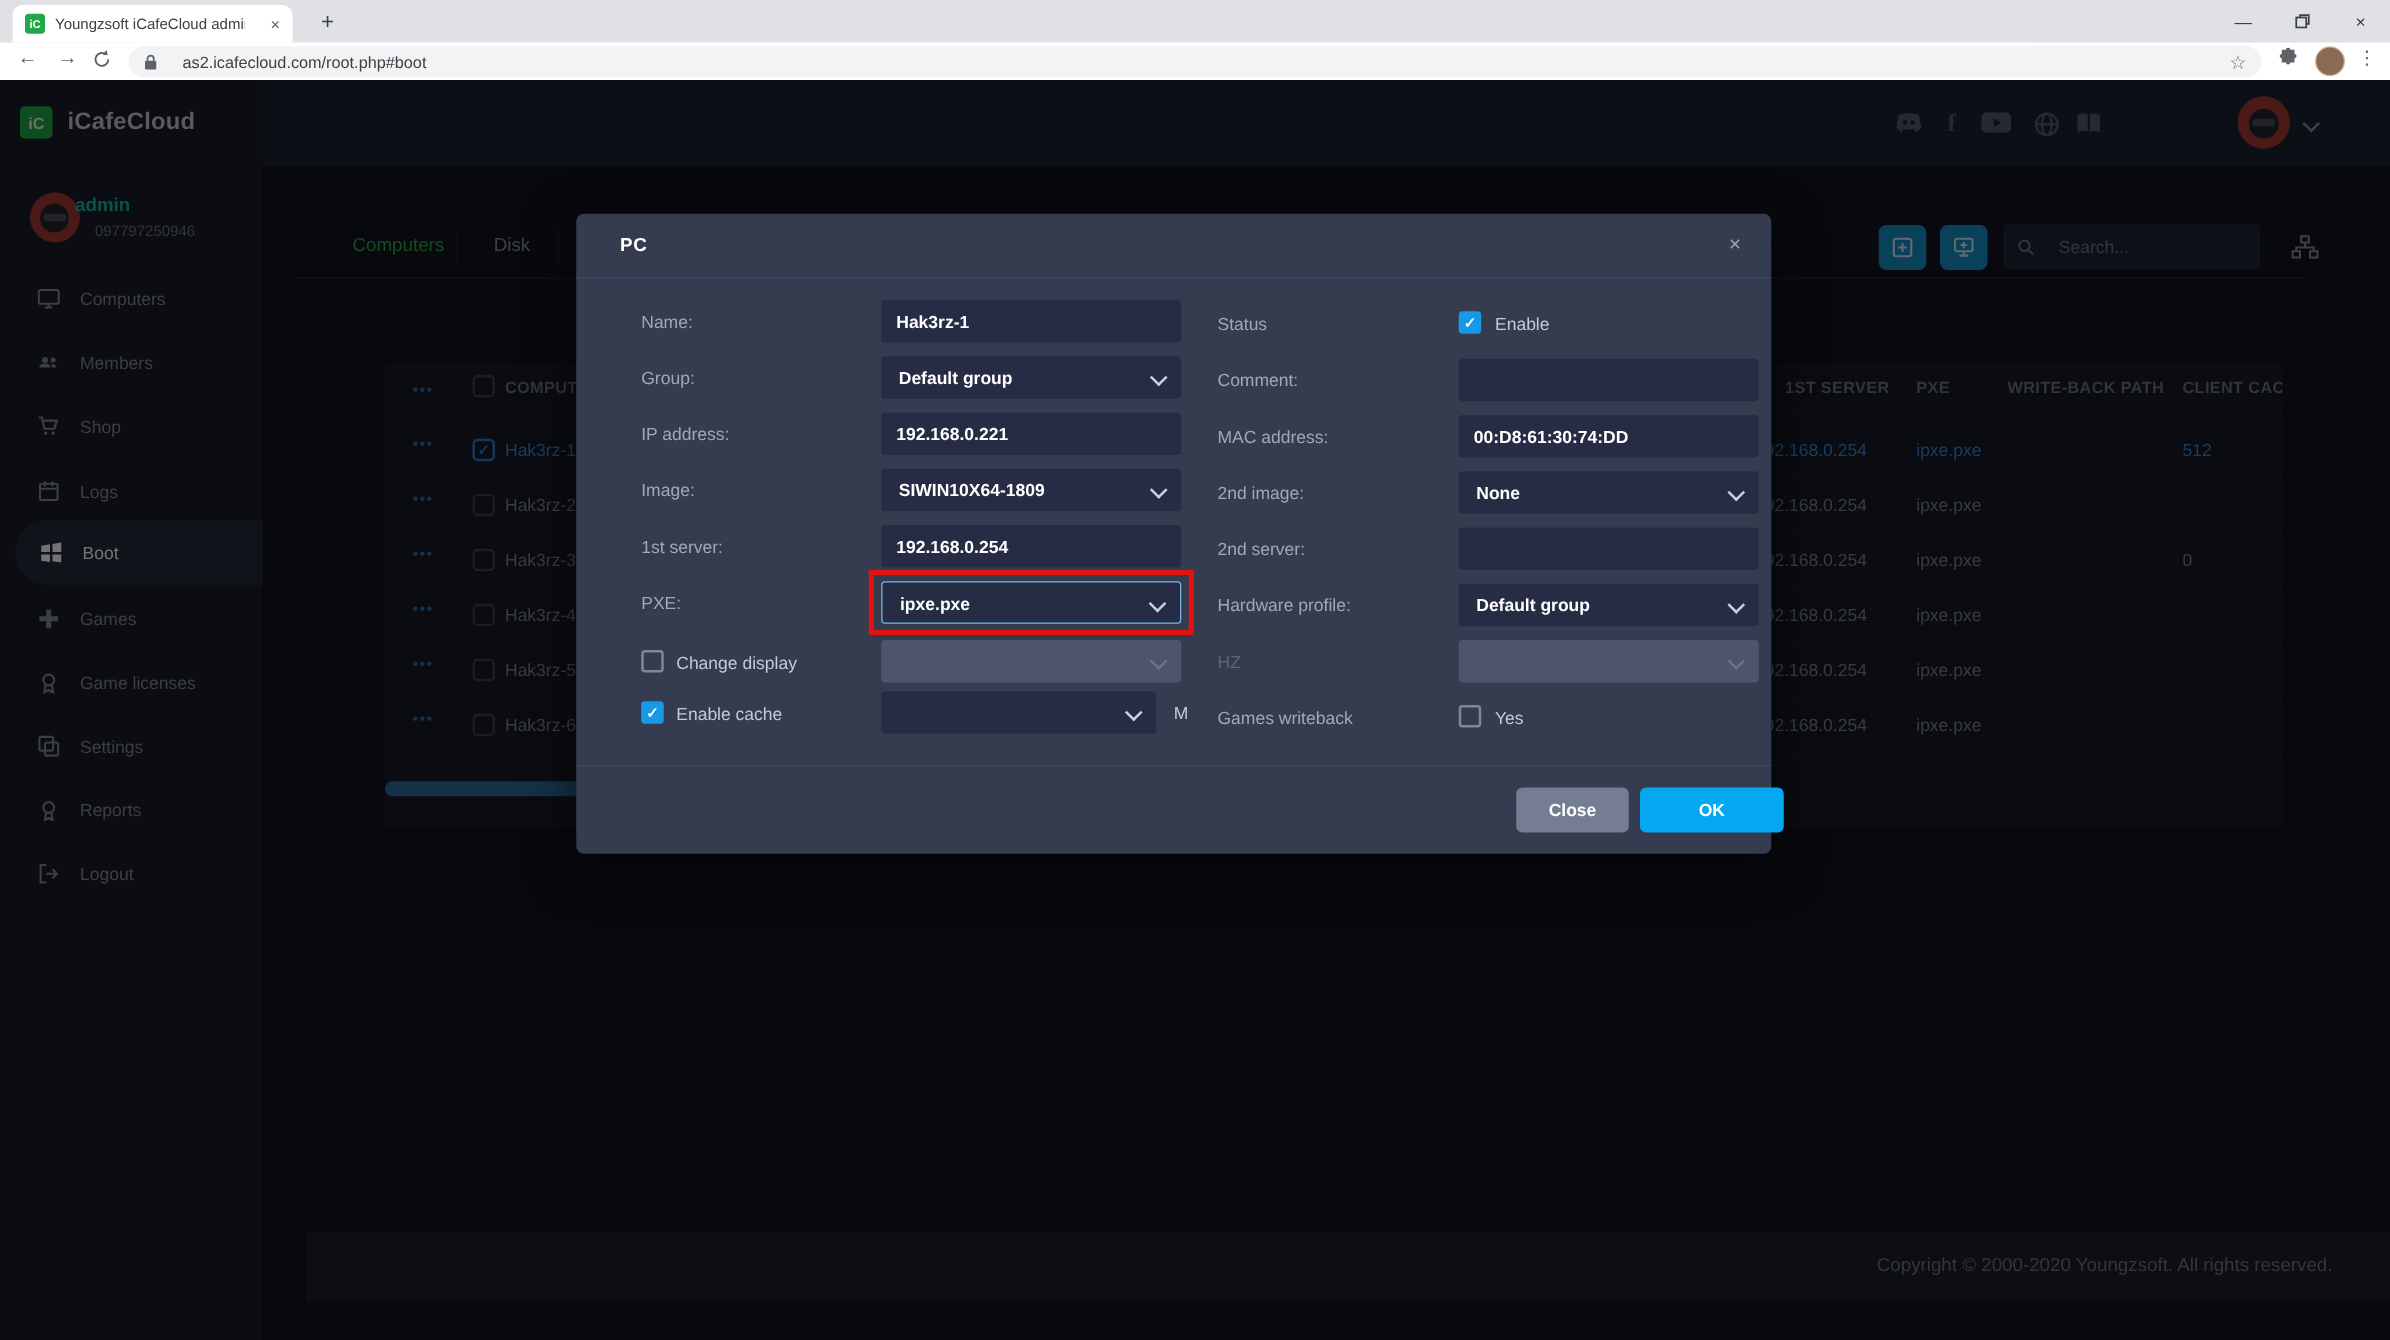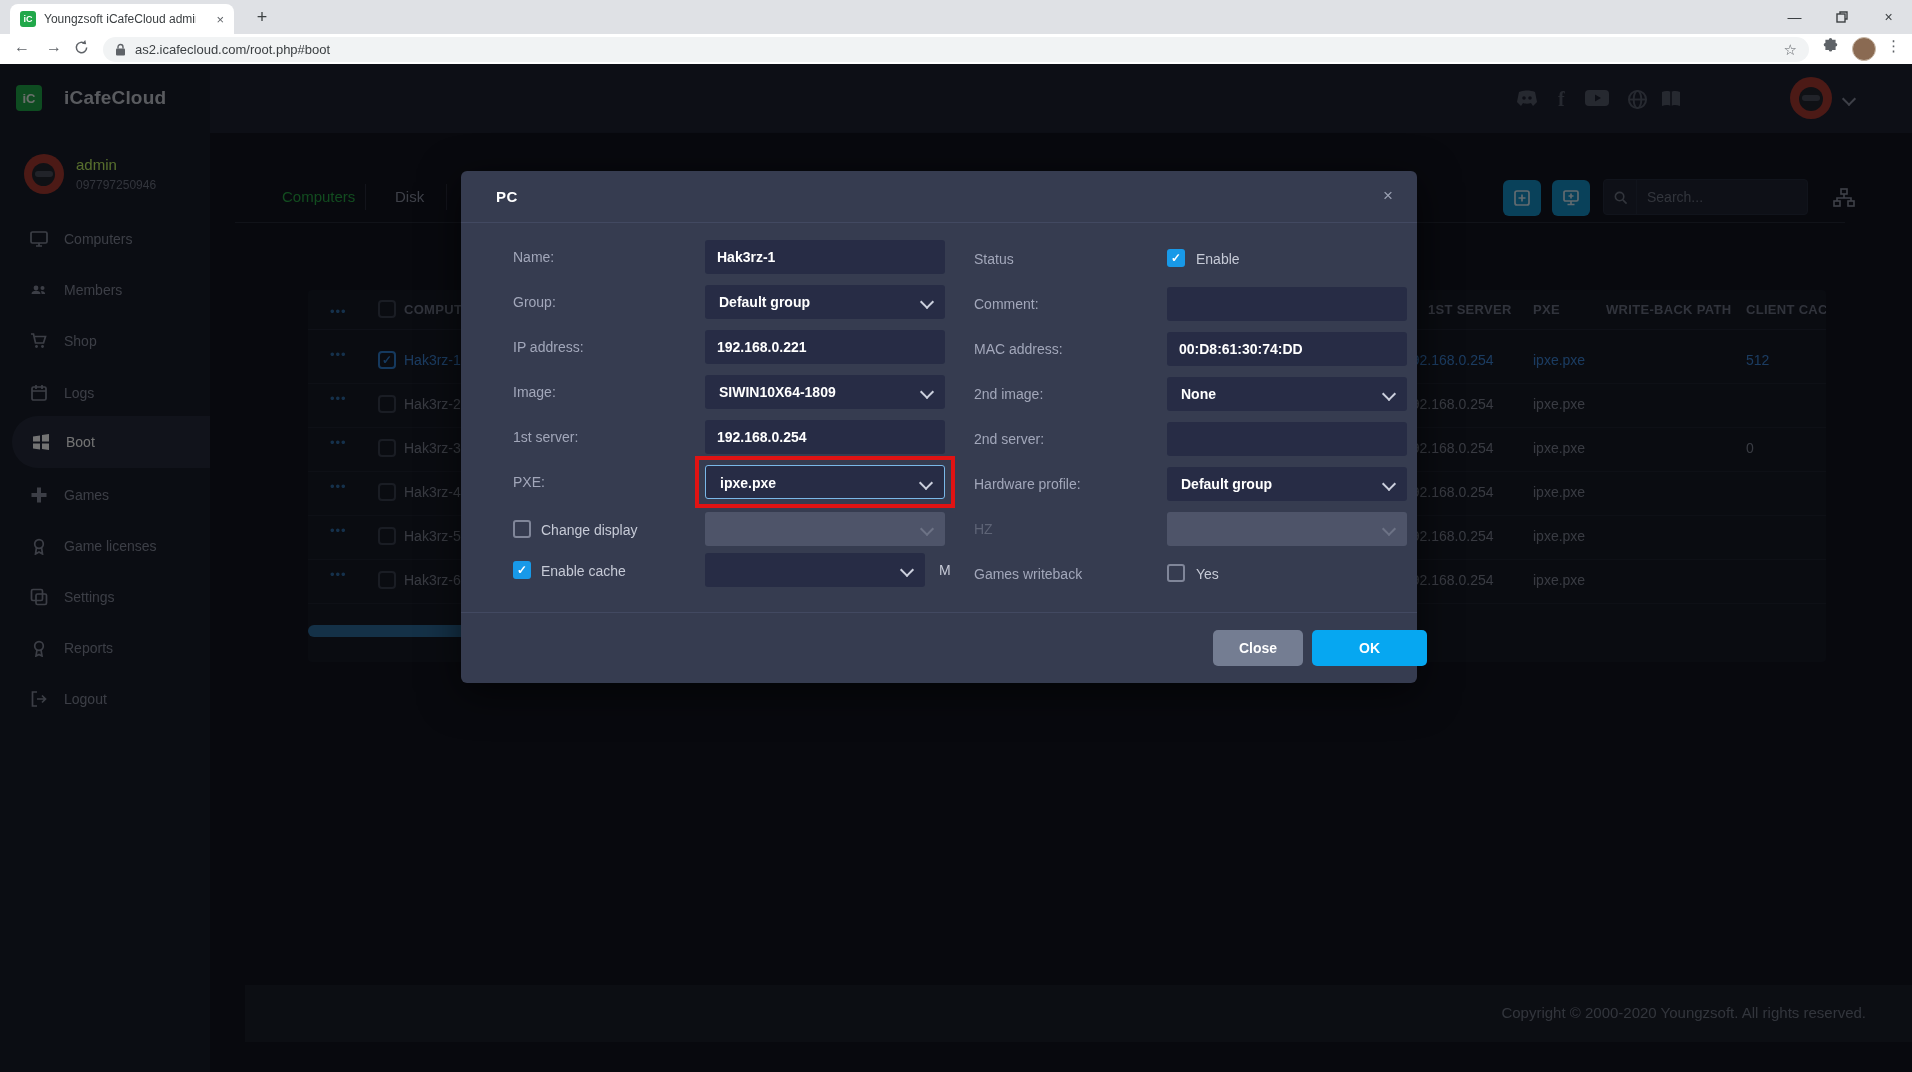"as2.icafecloud.com/root.php#boot" .url { margin-left: 9px -> 20px }
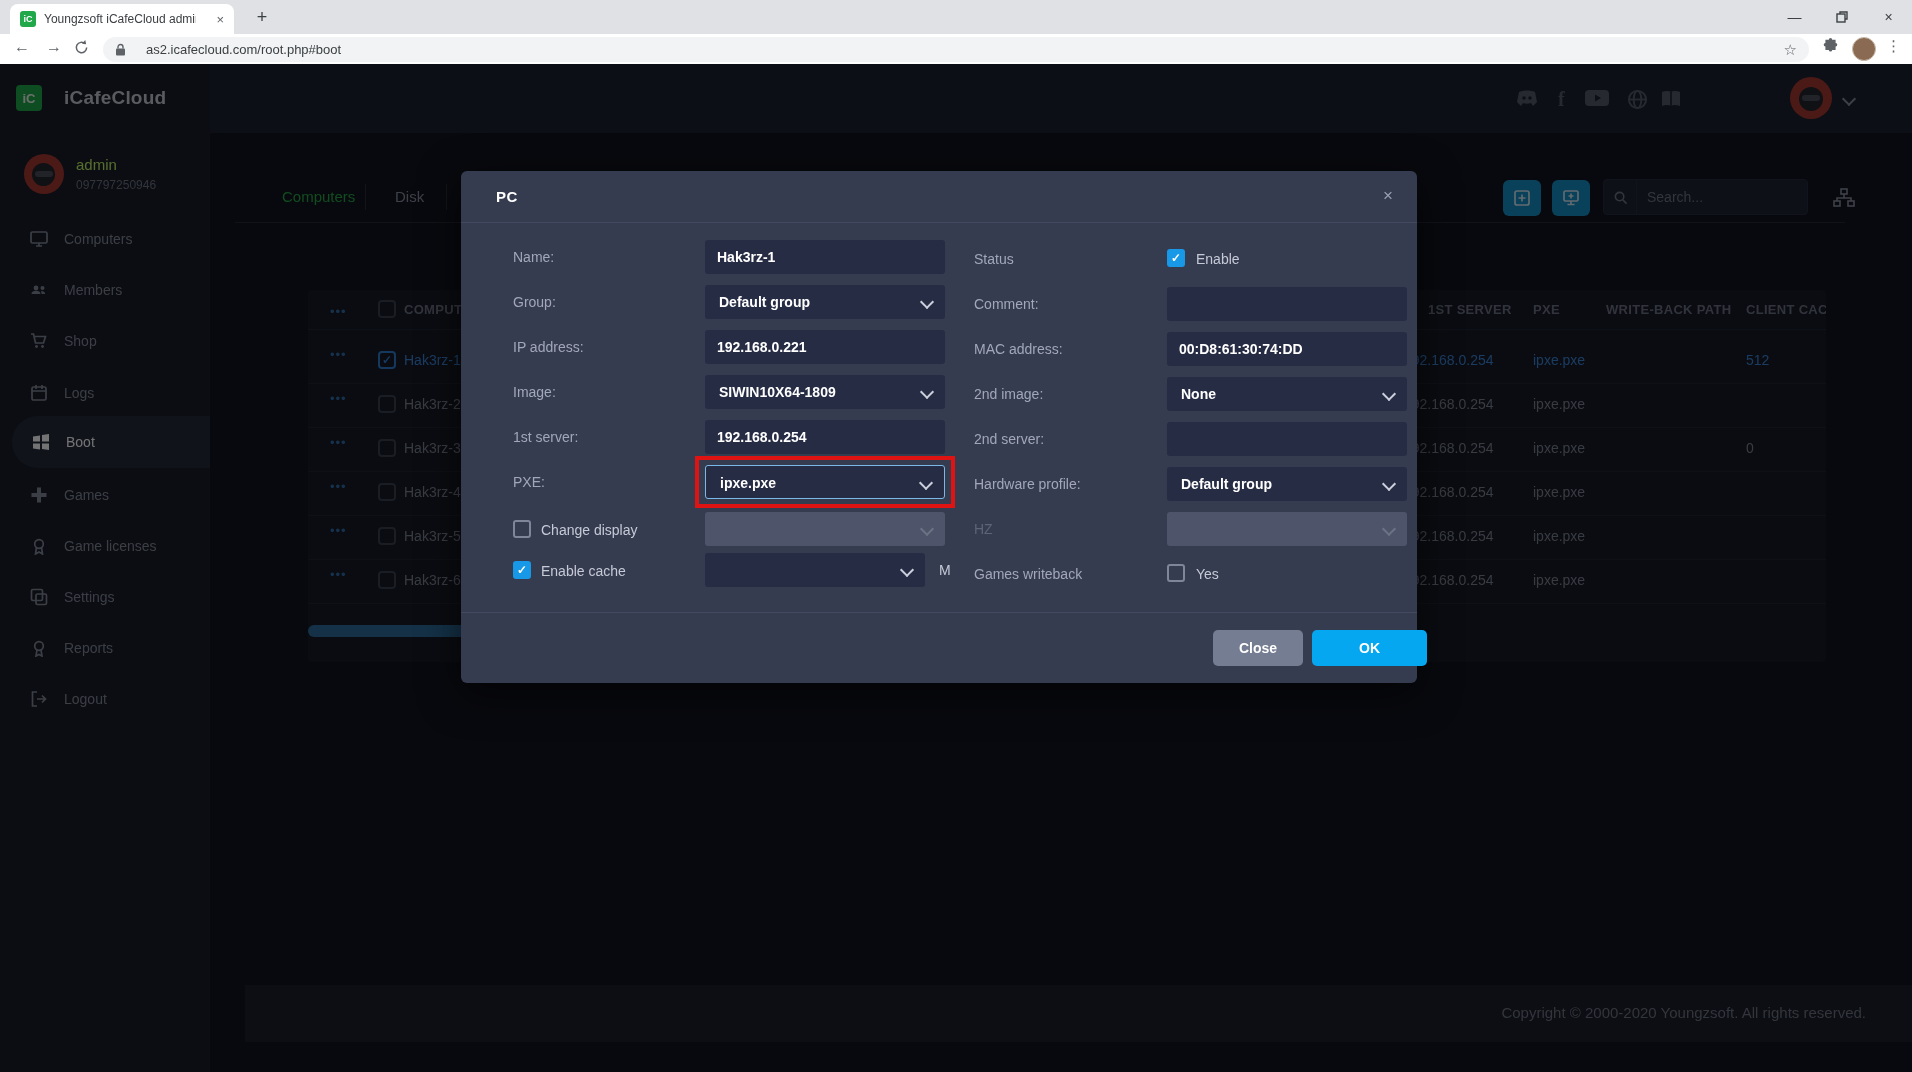"iCafeCloud" .slogo .word { margin-left: 22px -> 12px }
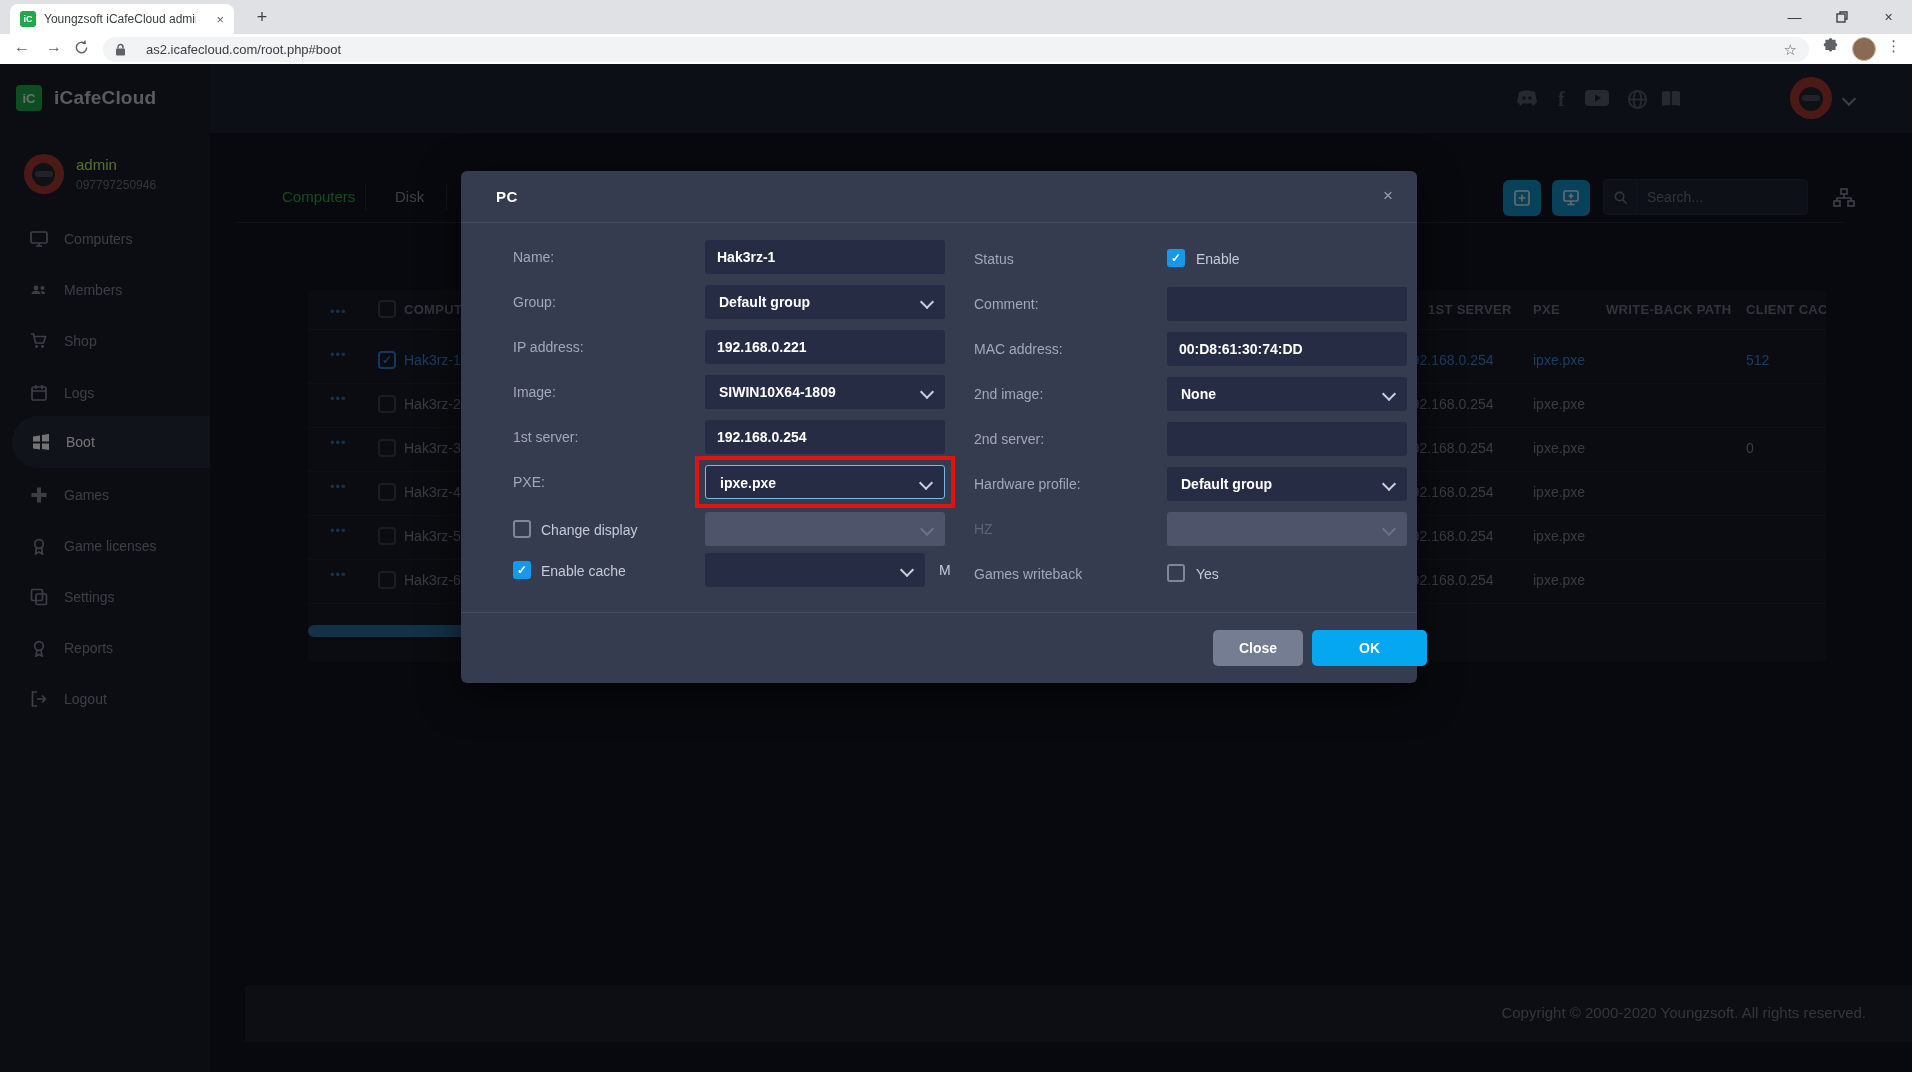"admin" .aname { color: #bef264 -> #14b8a6; font-weight: 400 -> 700; left: 76px -> 60px }
